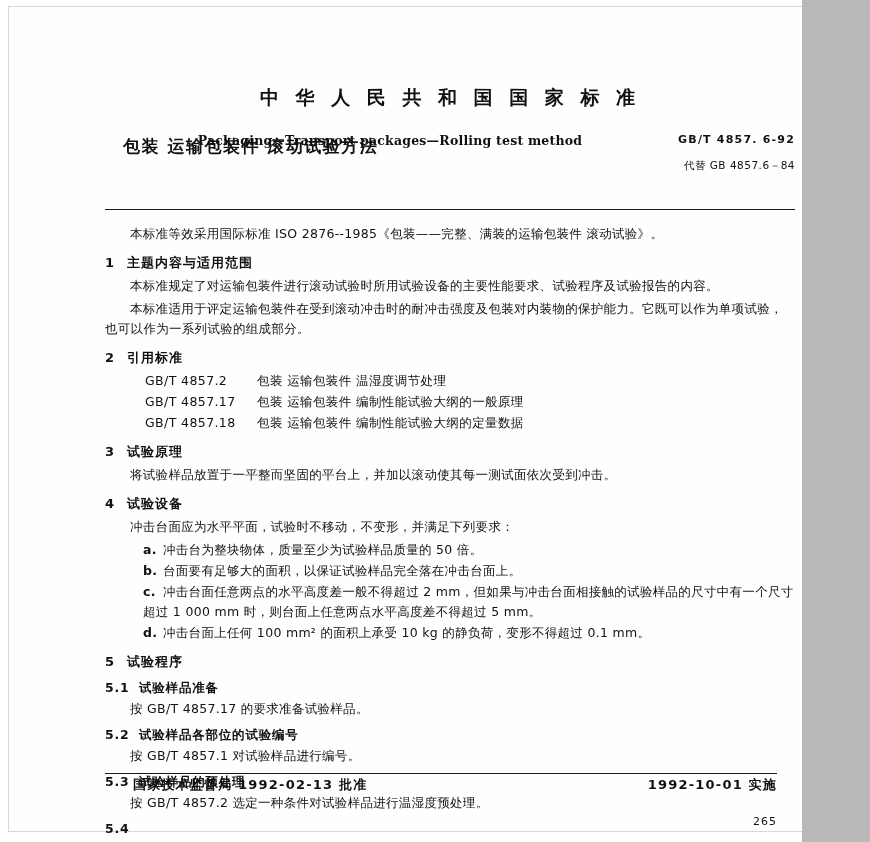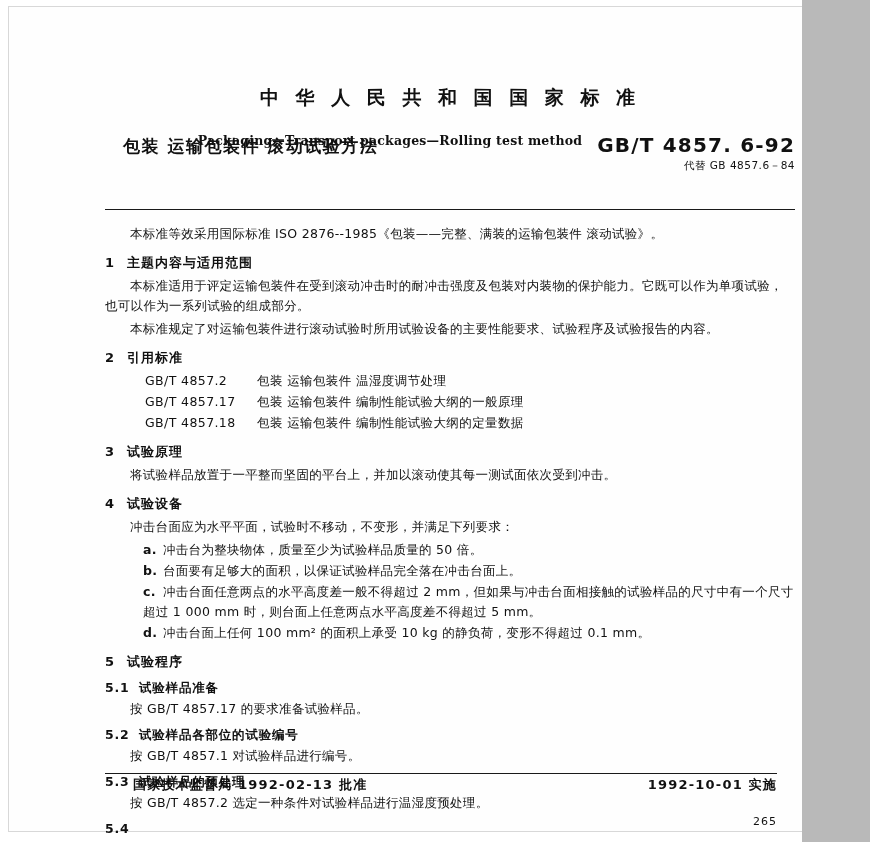"GB/T 4857. 6-92" .std-no { font-size: 20px -> 11px }
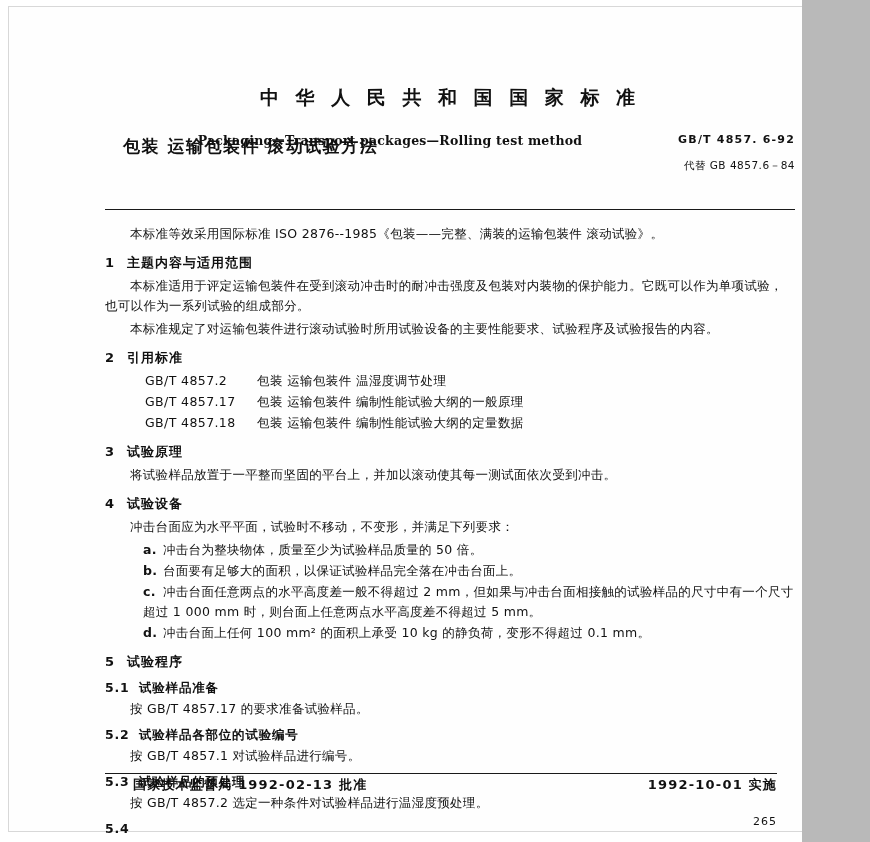"本标准适用于评定运输包装件在受到滚动冲击时的耐冲击强度及包装对内装物的保护能力。" p.p { order: before "本标准规定了对运输包装件进行滚动试验时所用试验设备的主要性能要求、试验程序及试验" -> after "本标准规定了对运输包装件进行滚动试验时所用试验设备的主要性能要求、试验程序及试验" }
